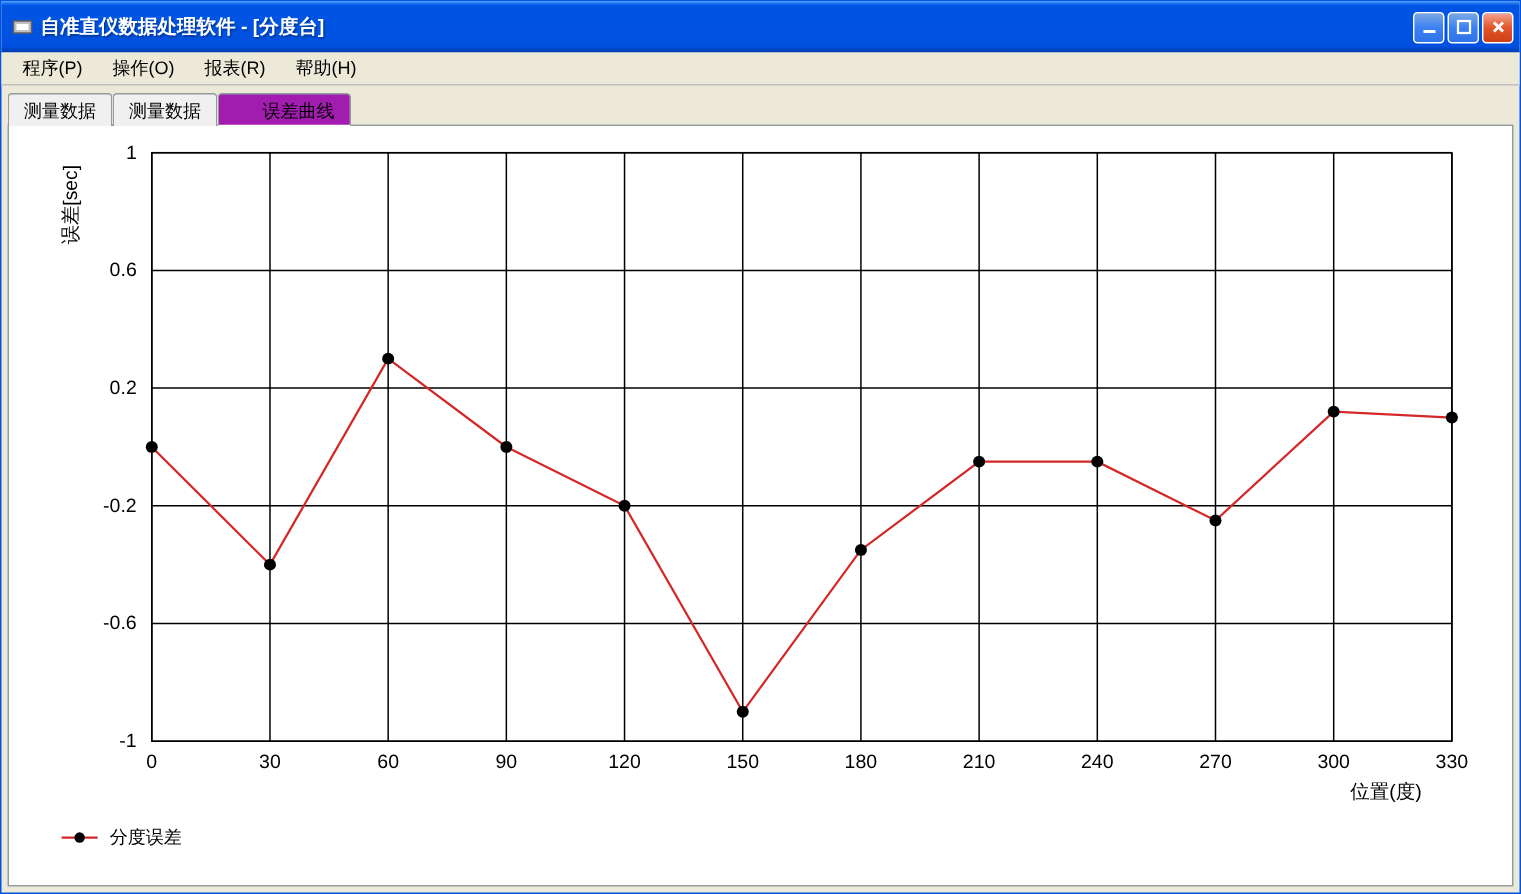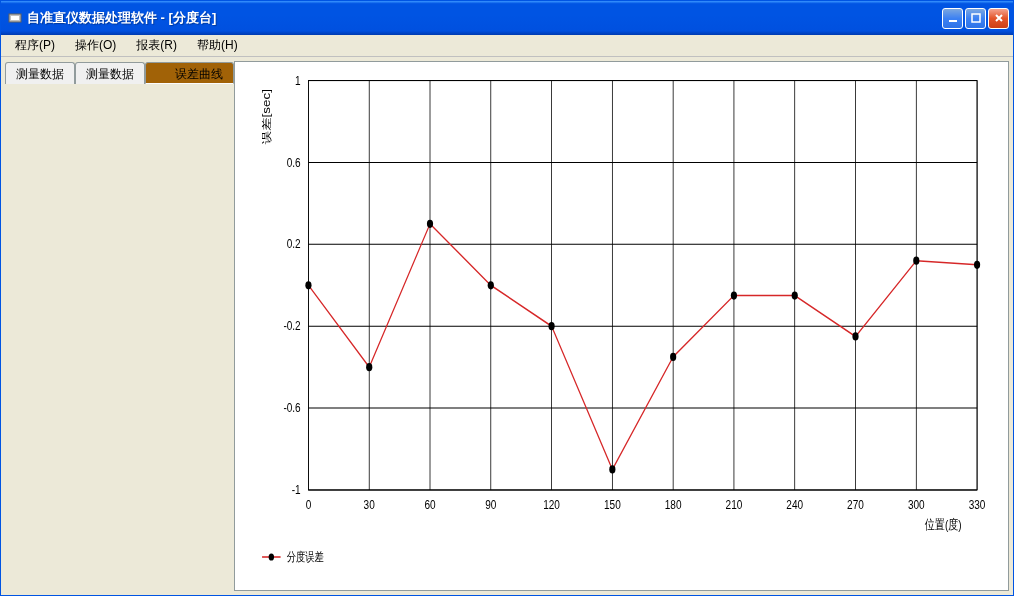"测量数据" .content-area { flex-direction: row -> column }
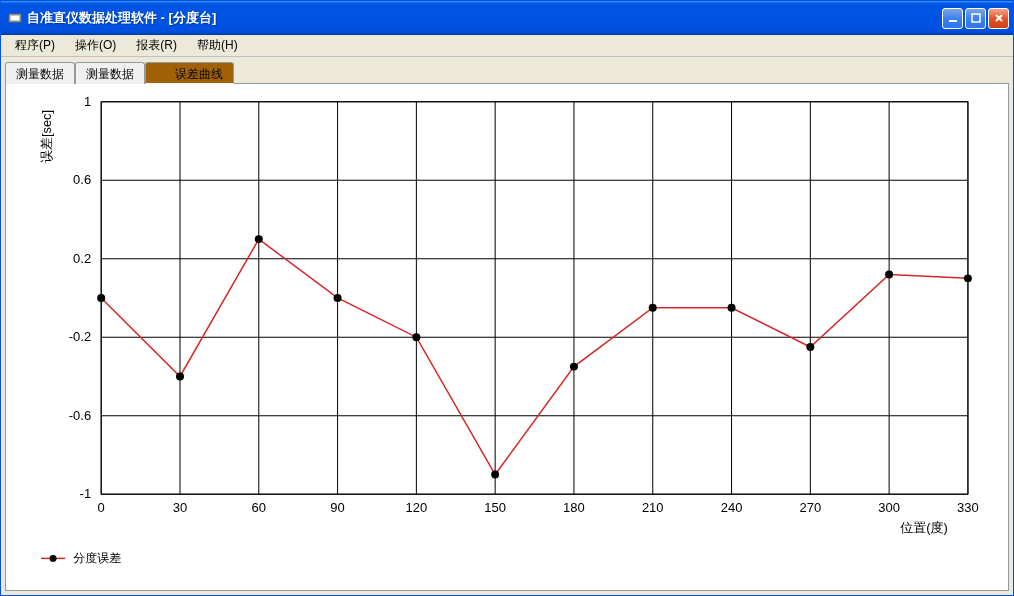"误差曲线" .tab.active { background: #a16207 -> #a21caf }
